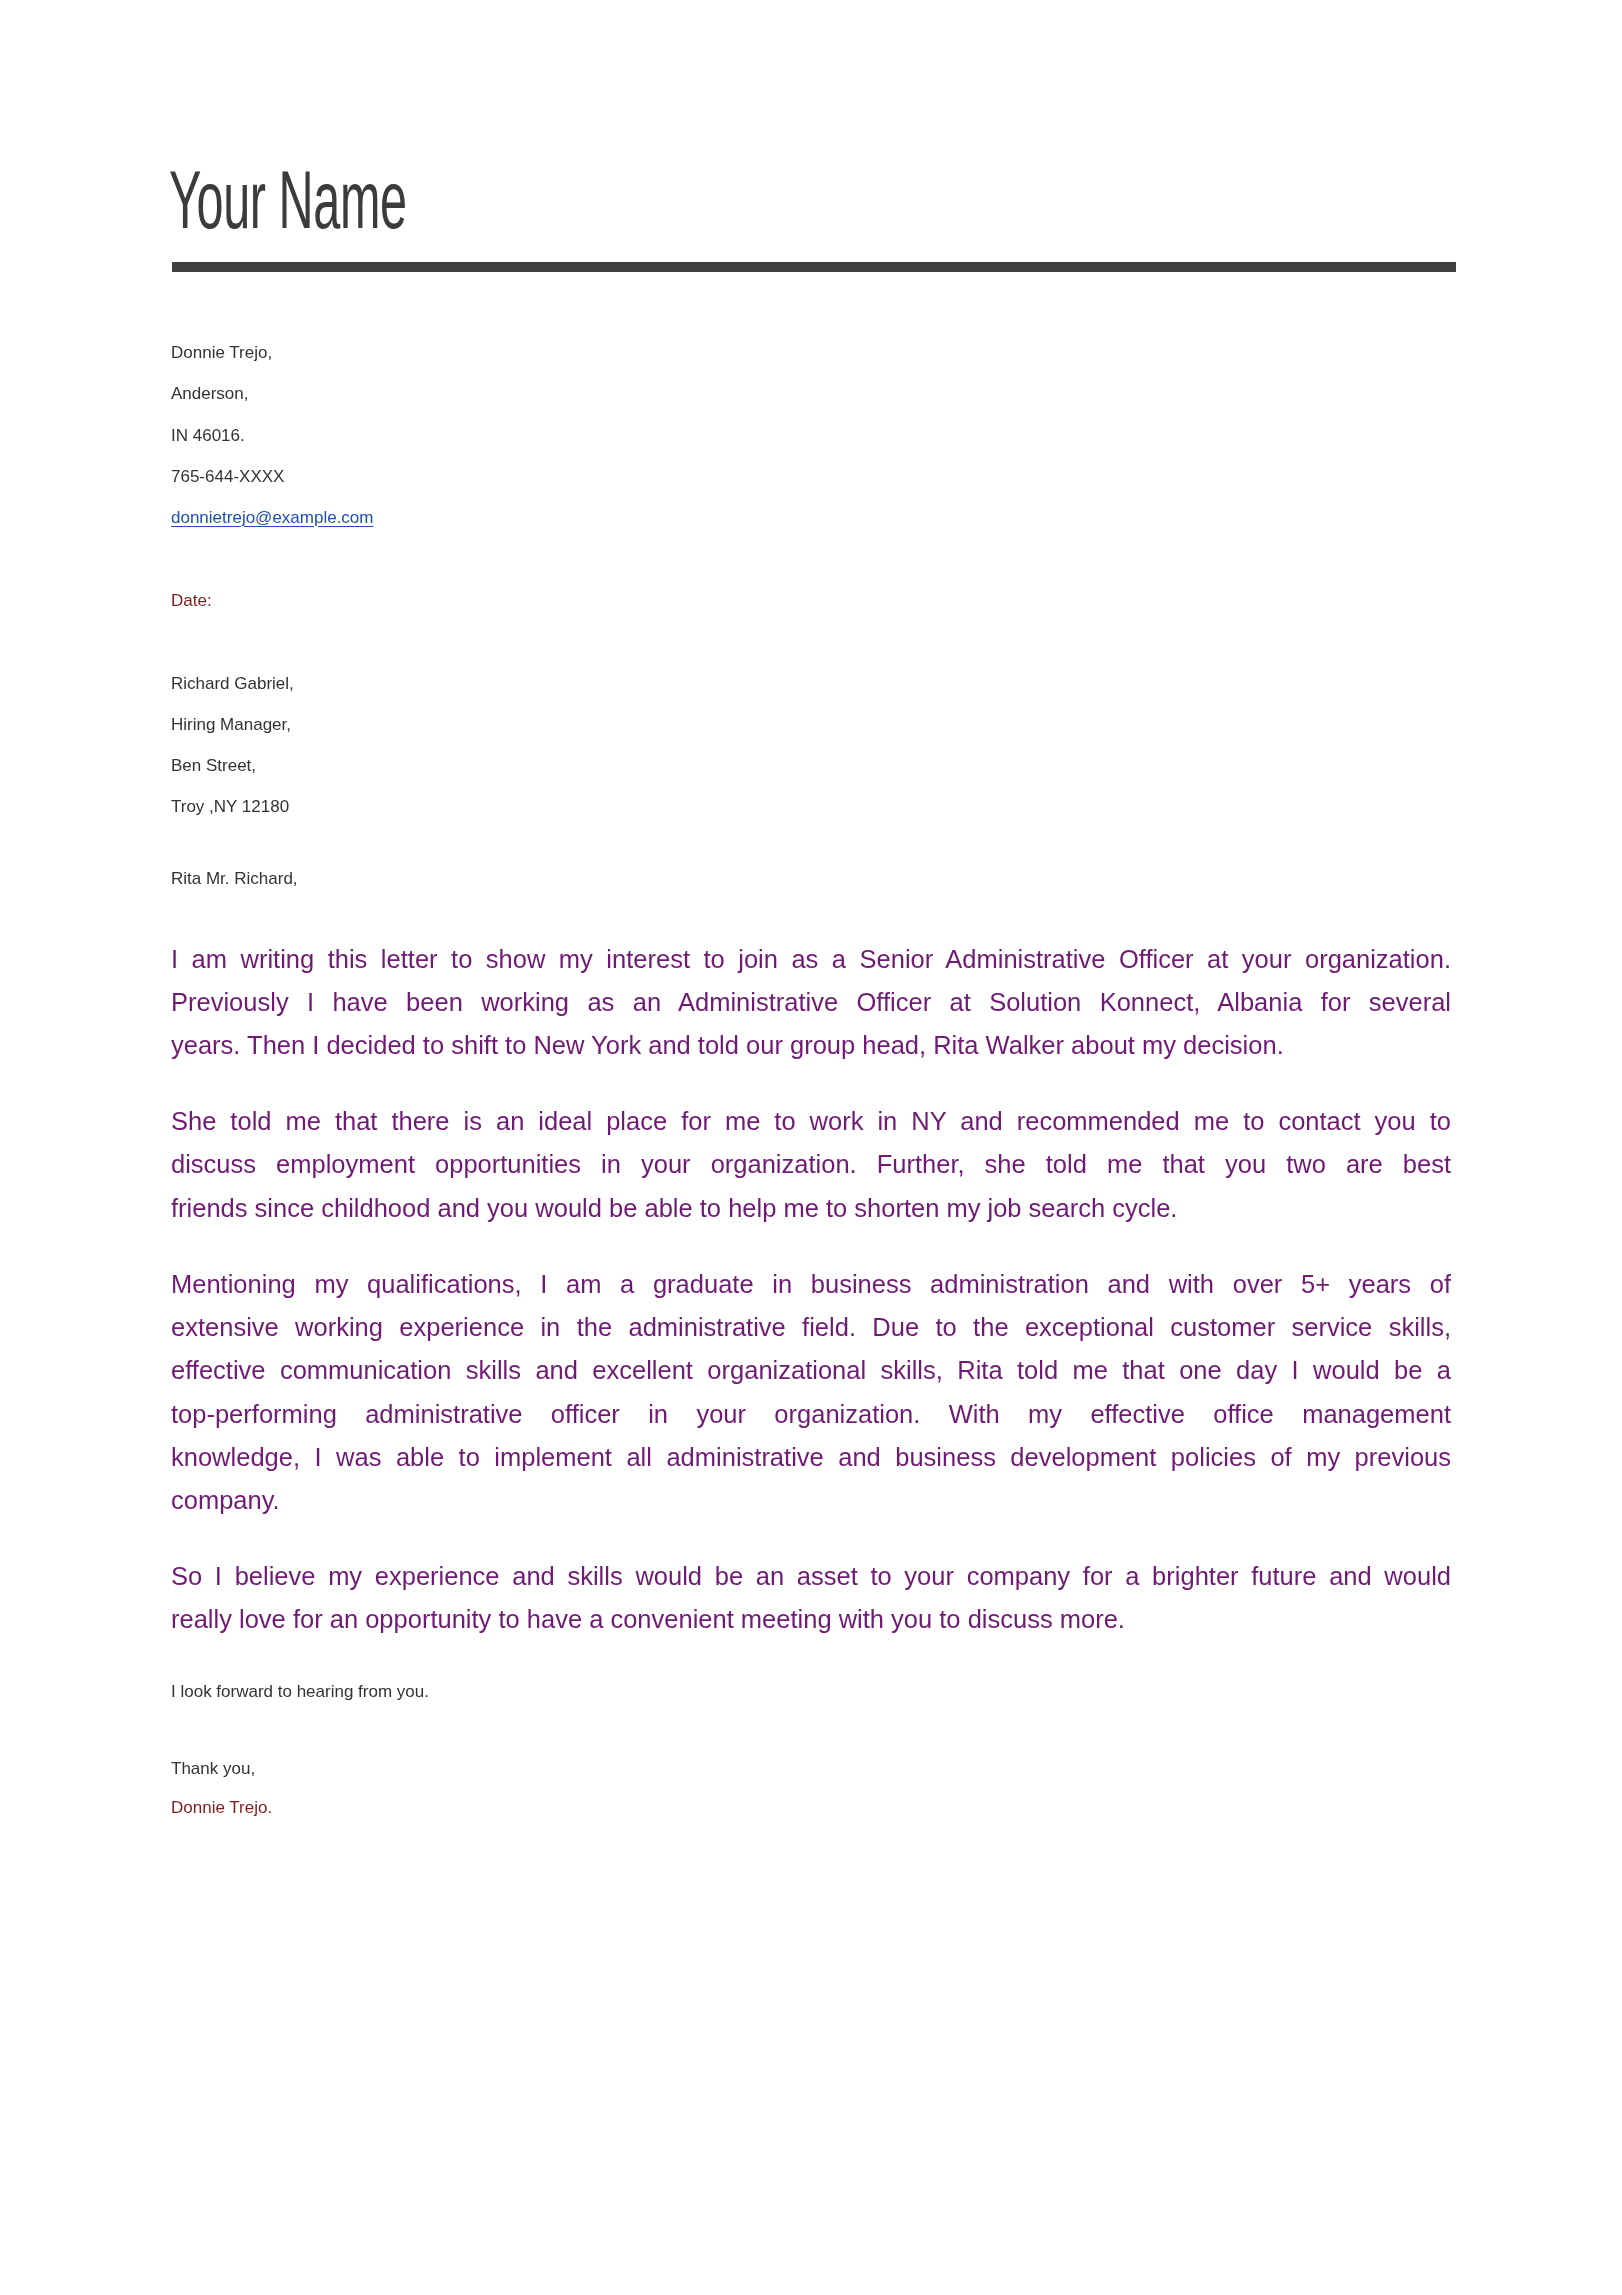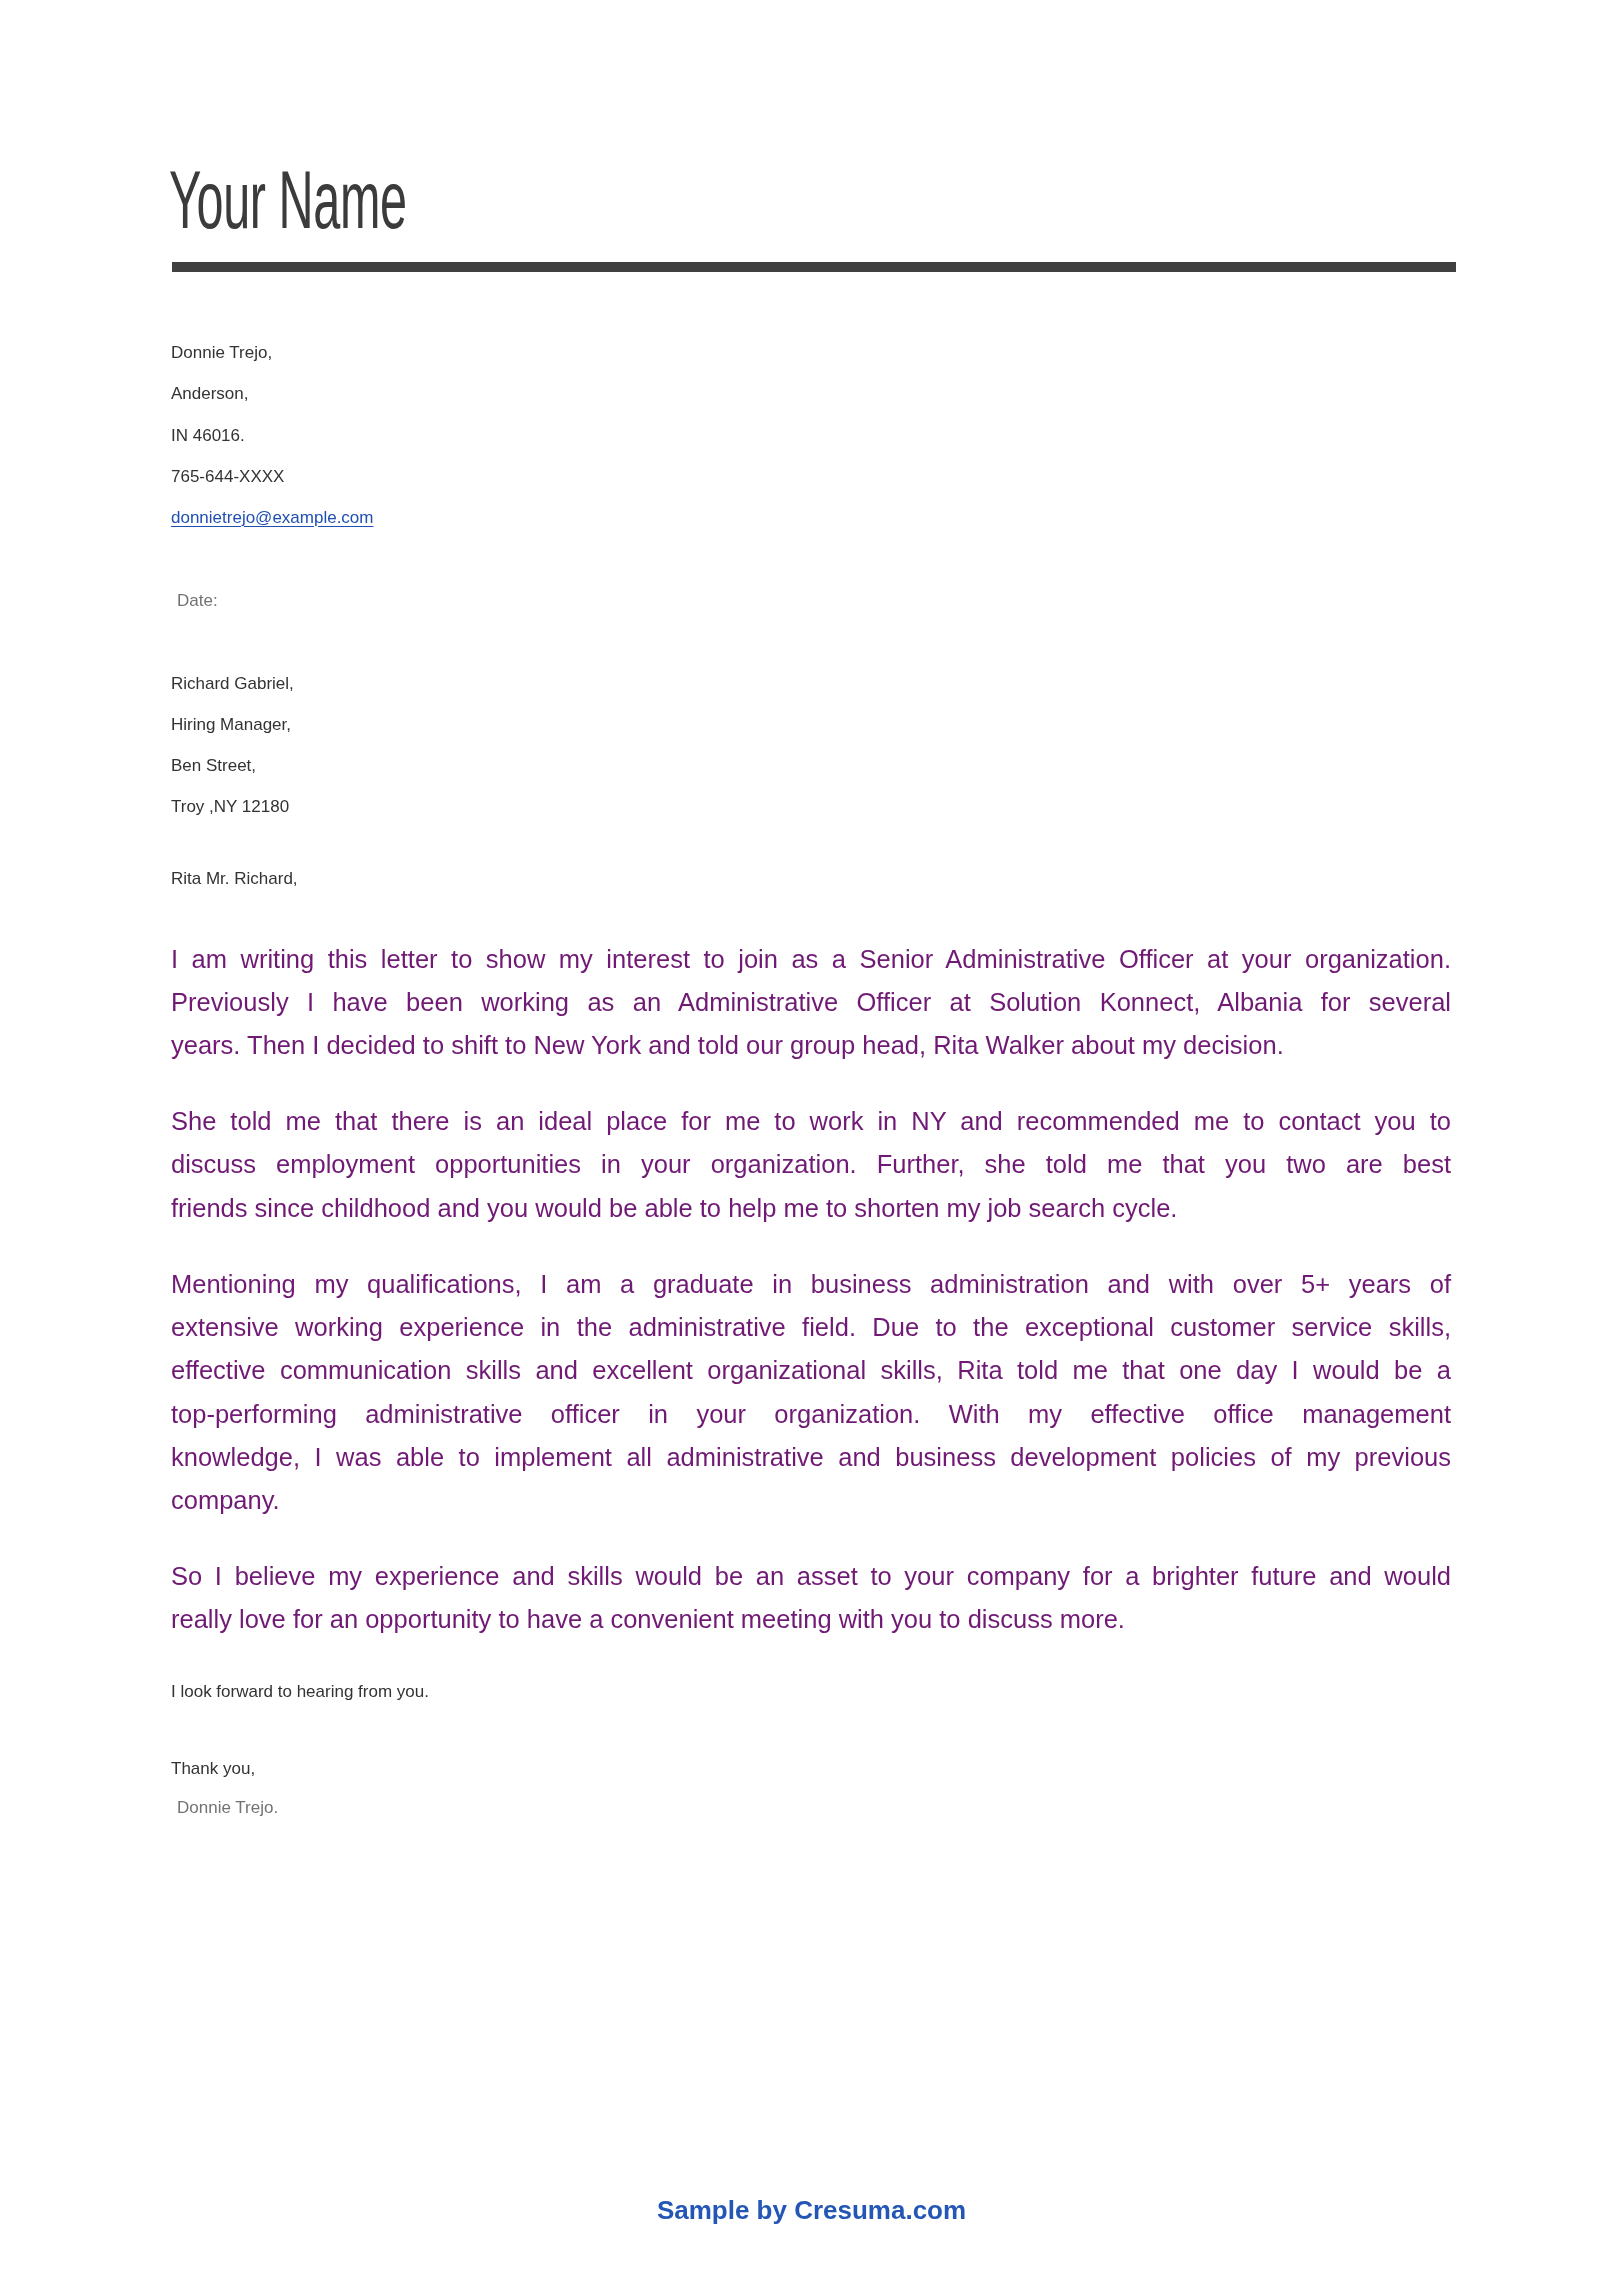"Date:" .blue { color: #737373 -> #7f1d1d; margin-left: 6px -> none }
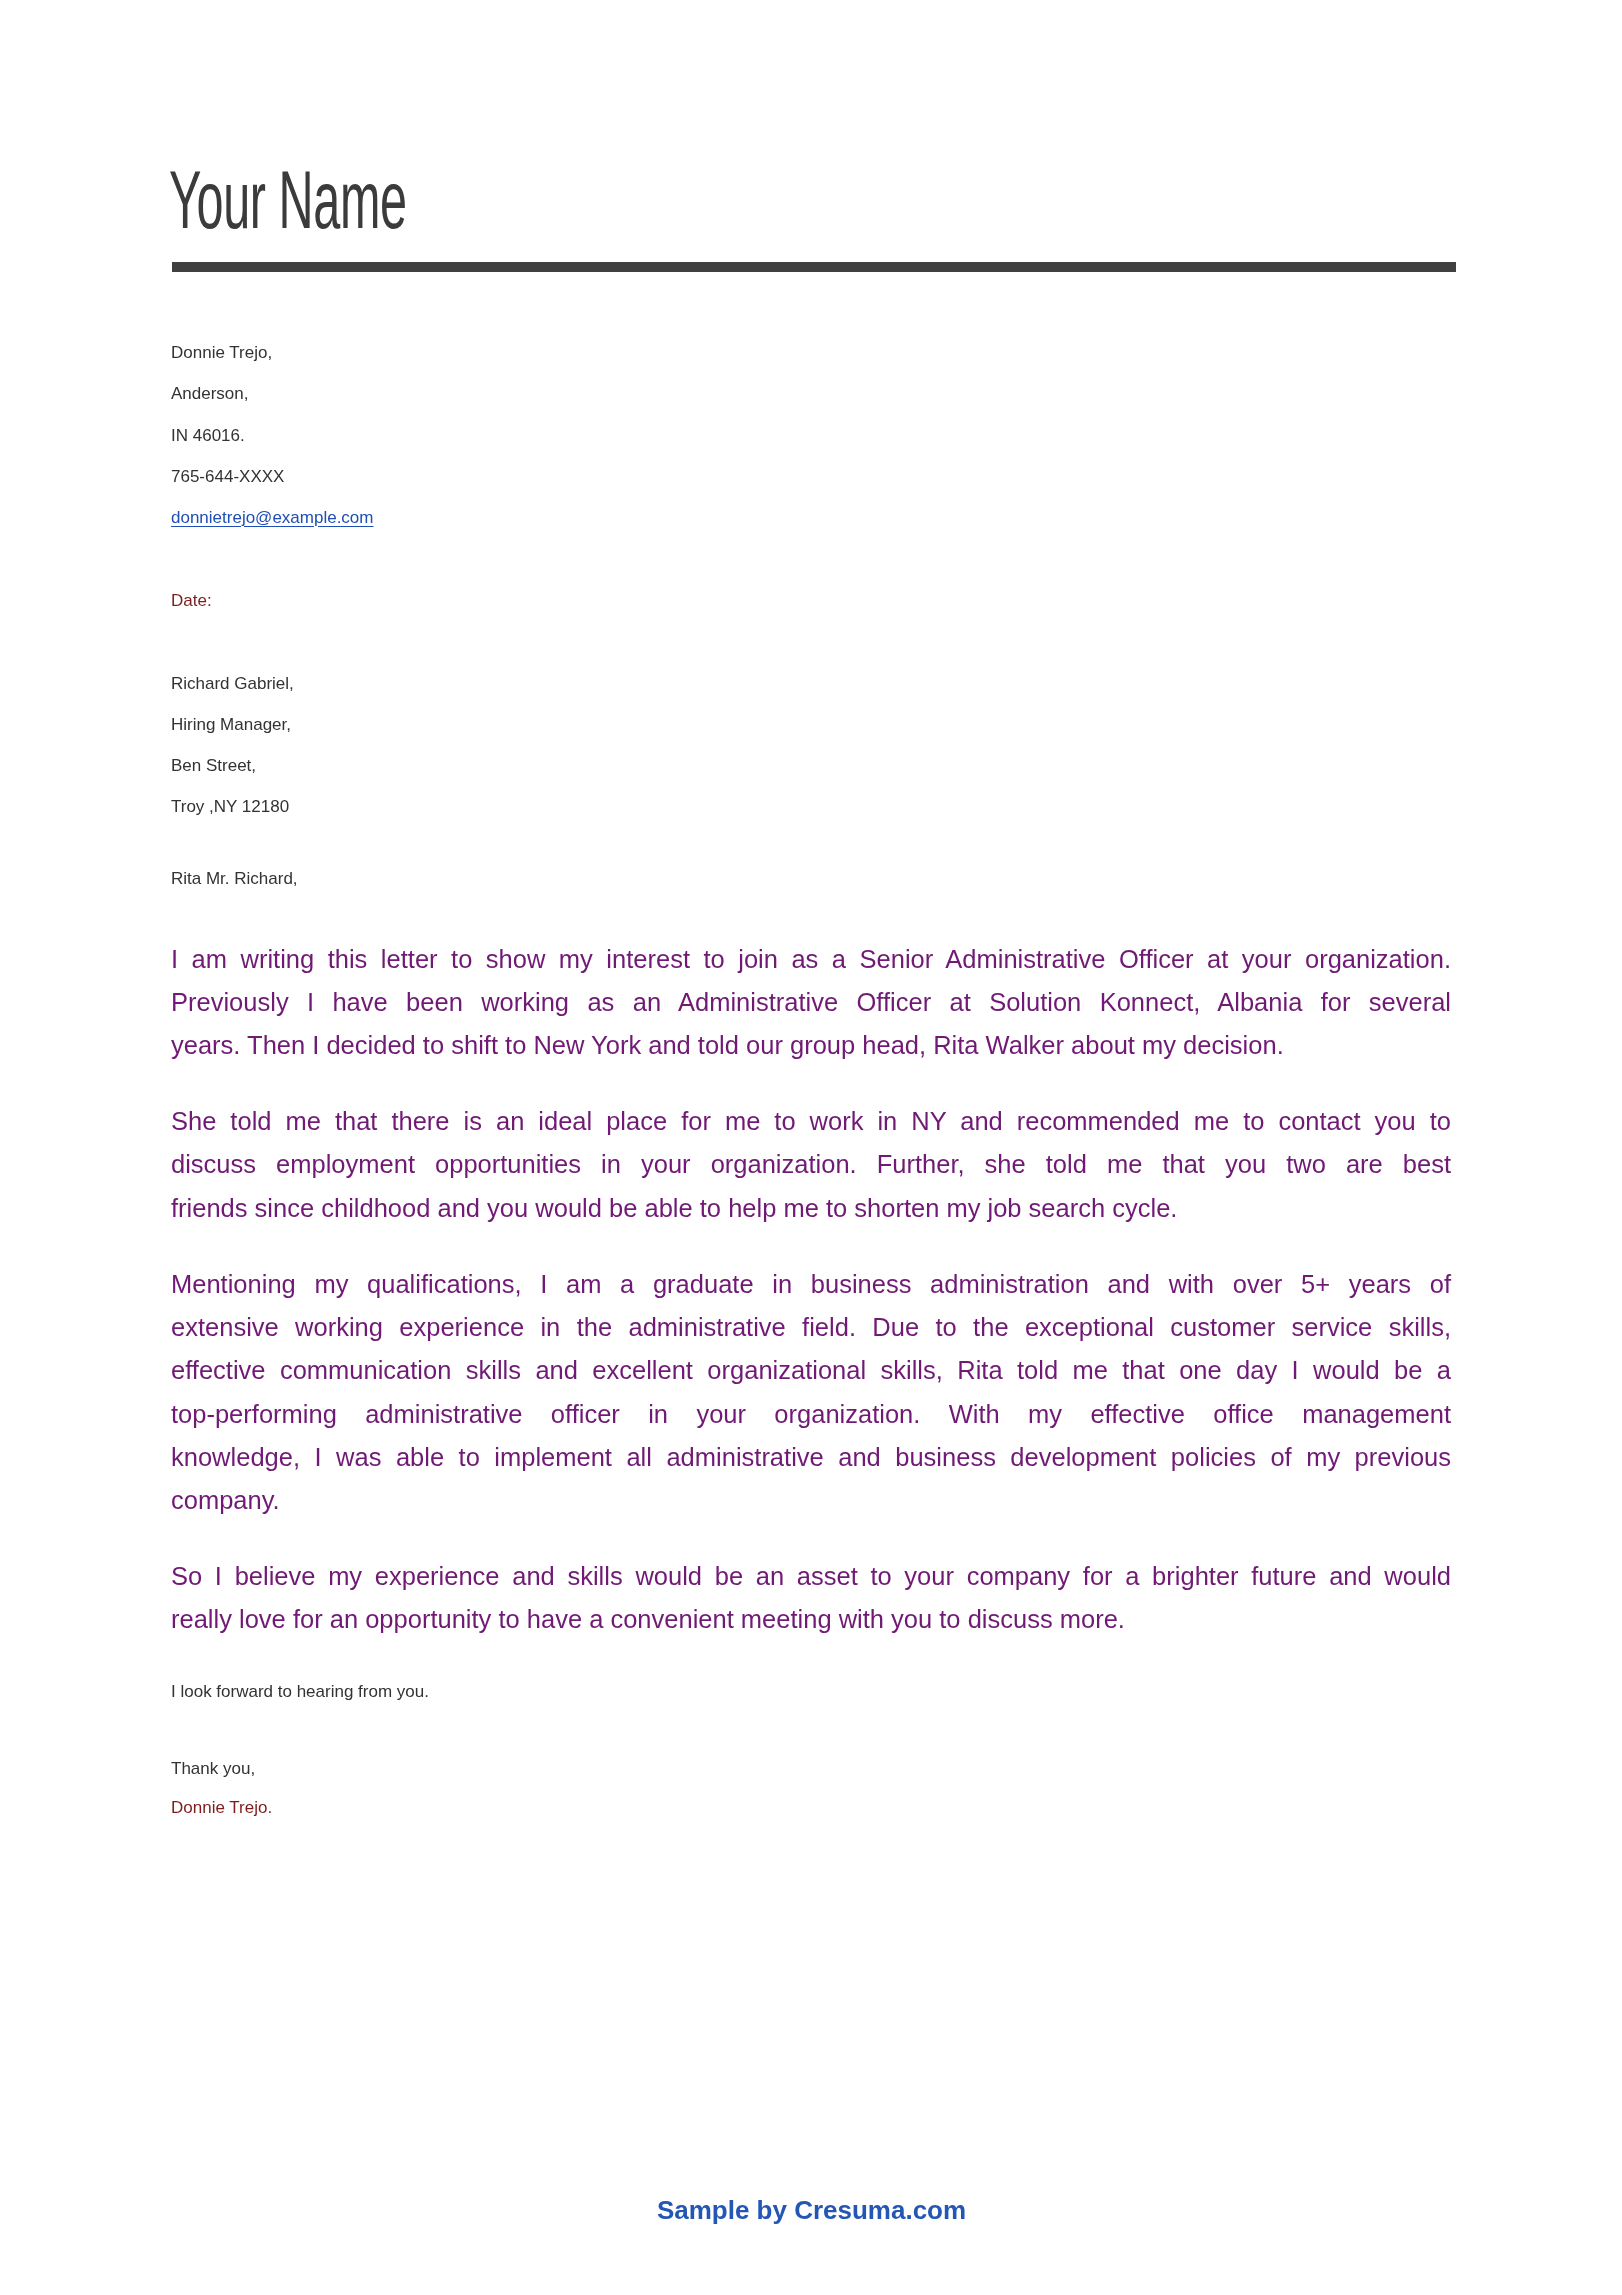"Sample by Cresuma.com" div.footer { html: <div>Sample by Cresuma.com</div> -> none }
